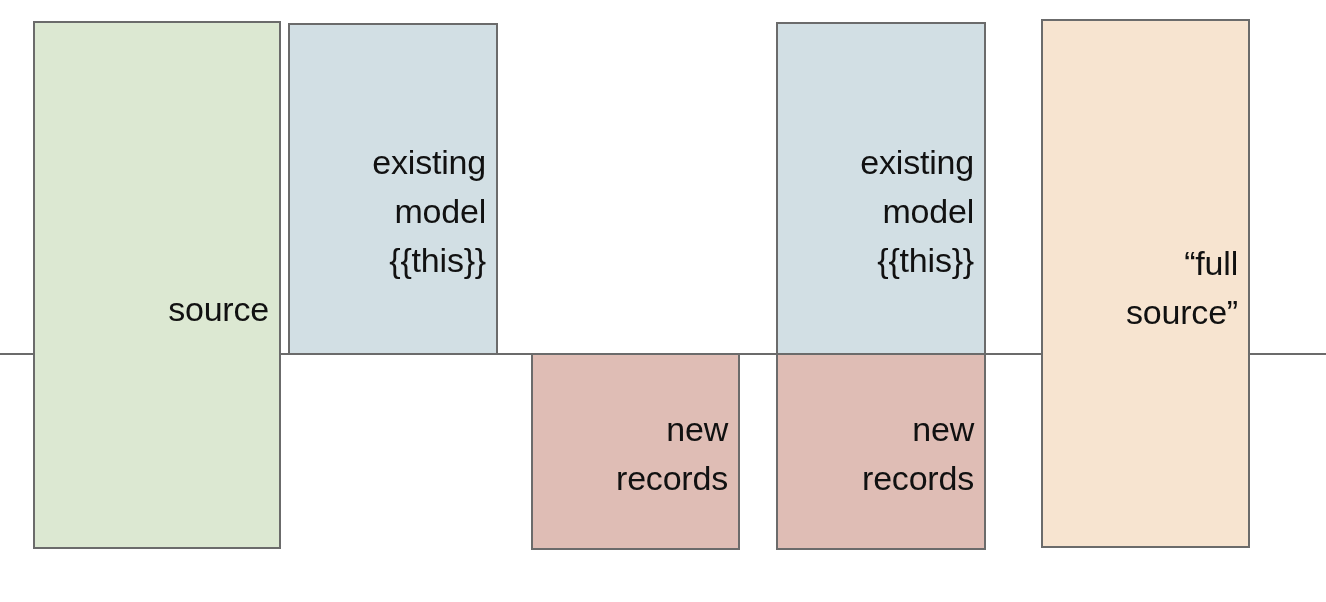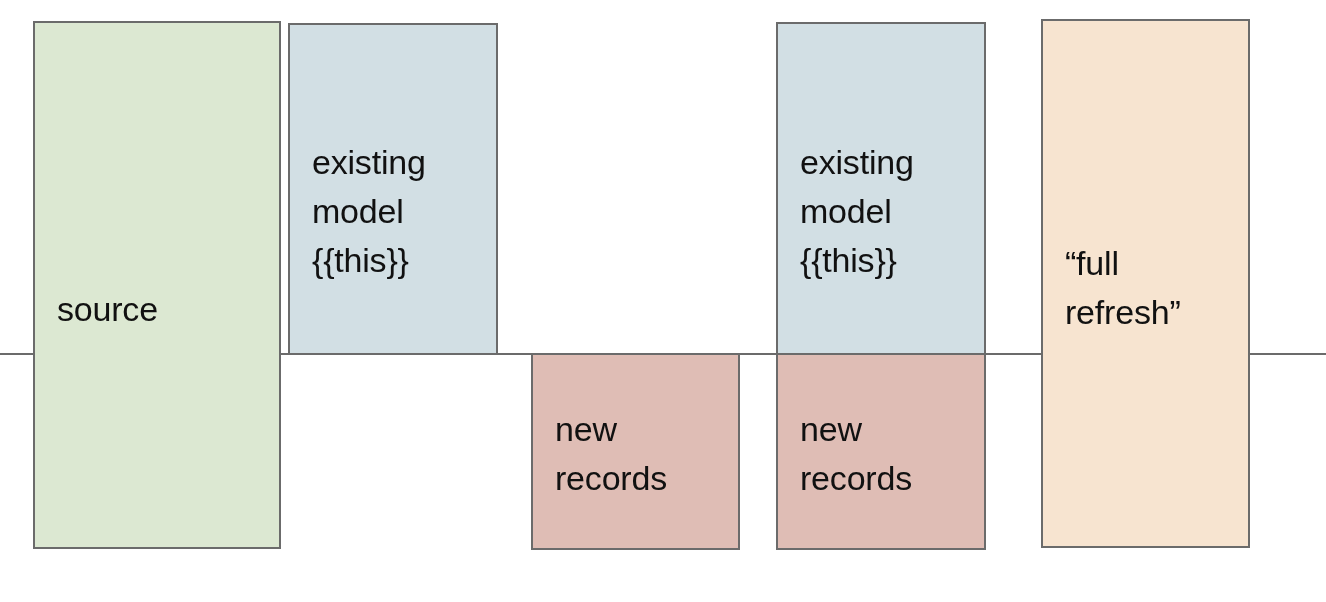"existing" .block .label { text-align: left -> right }
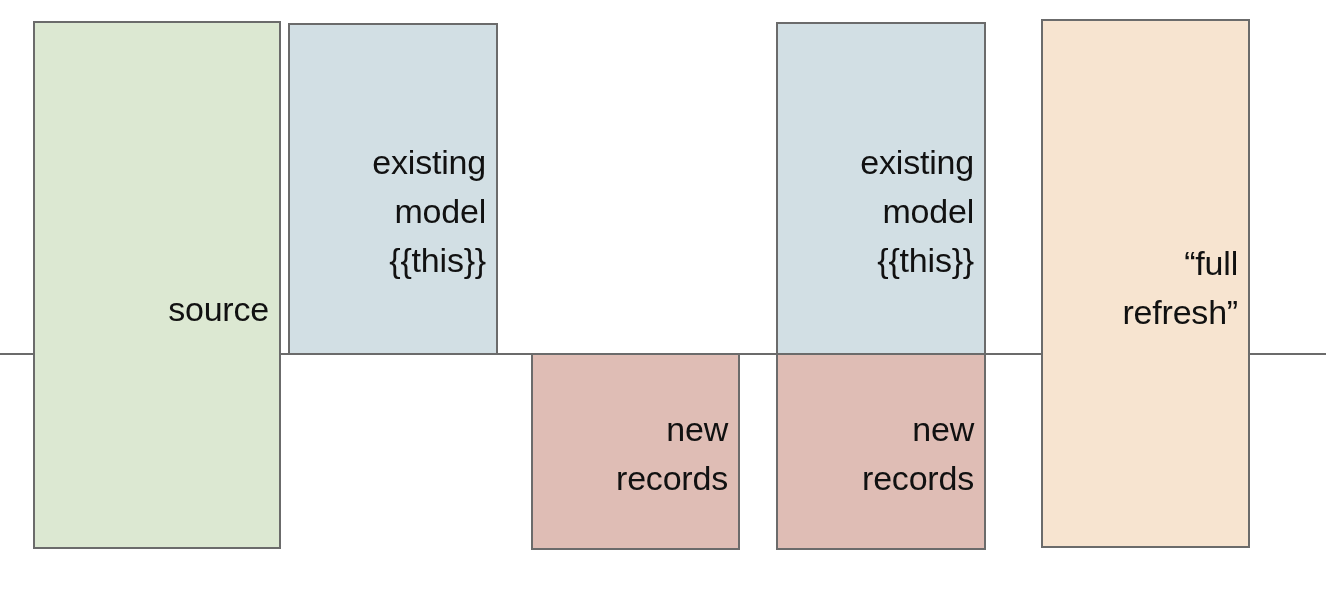"“full" div.label { text: refresh -> source }
